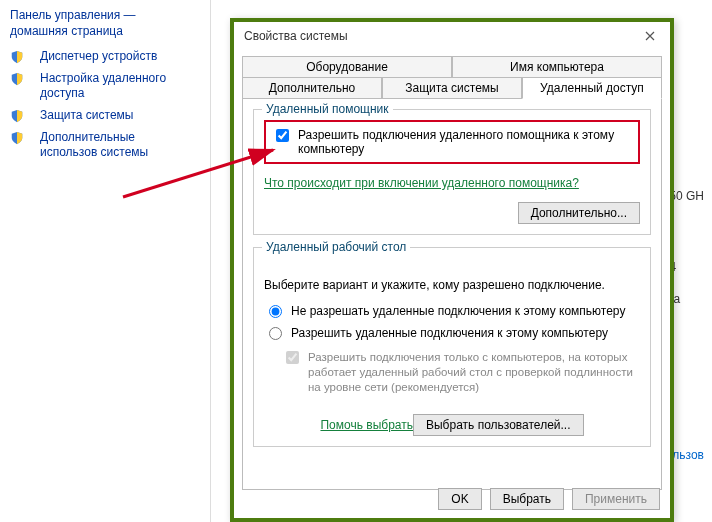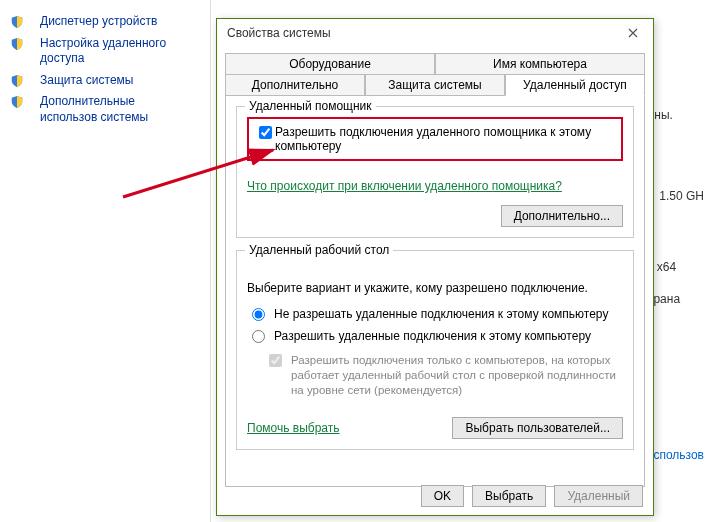"Панель управления — домашняя страница" div.sb-title { html: none -> <div>Панель управления — домашняя страница</div> }
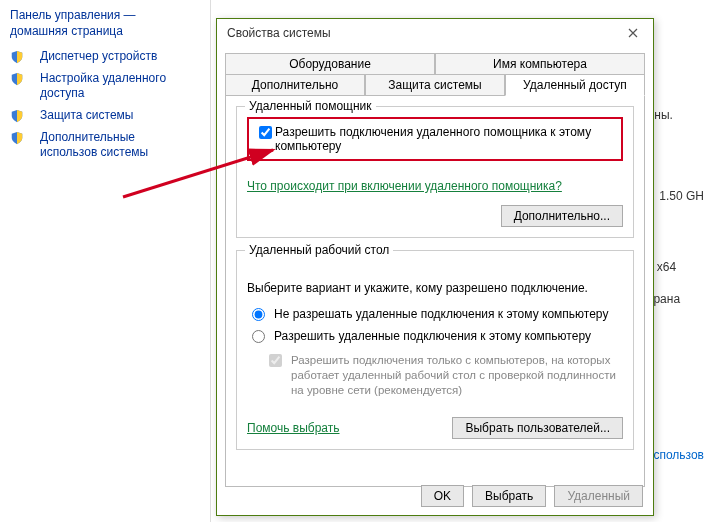"Свойства системы" .dialog { border: 1px solid #4d7c0f -> 4px solid #4d7c0f; left: 216px -> 230px }
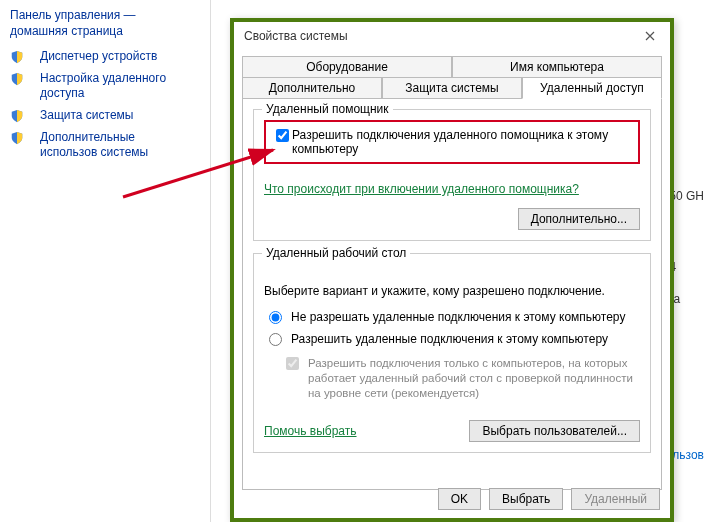"Удаленный помощник" .group-legend { color: #000000 -> #0c4a6e }
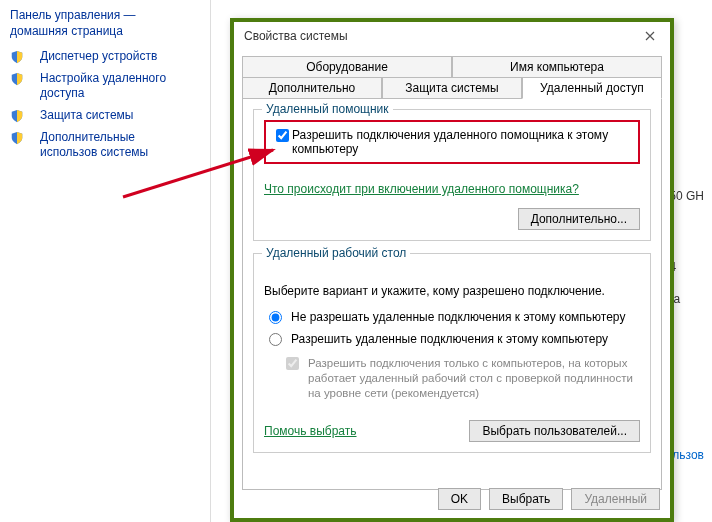"Разрешить подключения удаленного" .redbox { gap: none -> 6px; margin-bottom: 18px -> 12px }
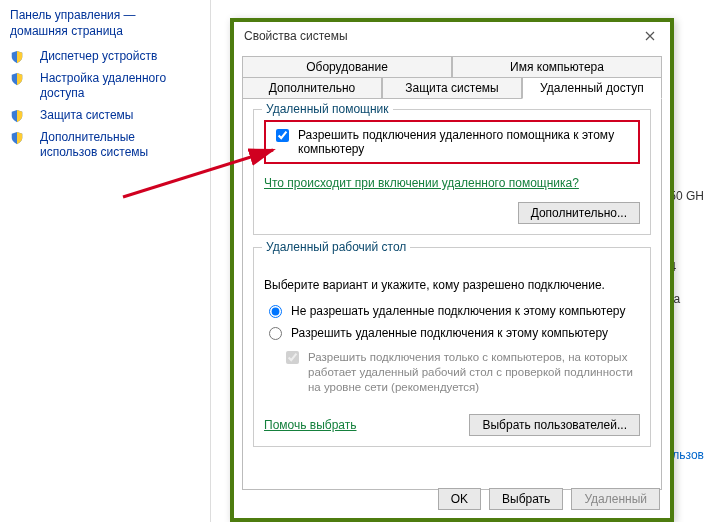"Помочь выбрать" .group-footer { justify-content: space-between -> center }
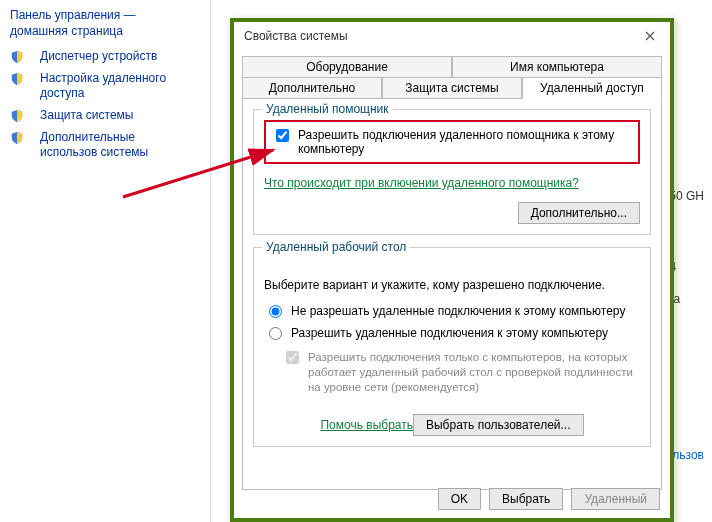"Удаленный" button.btn { text: Удаленный -> Применить }
